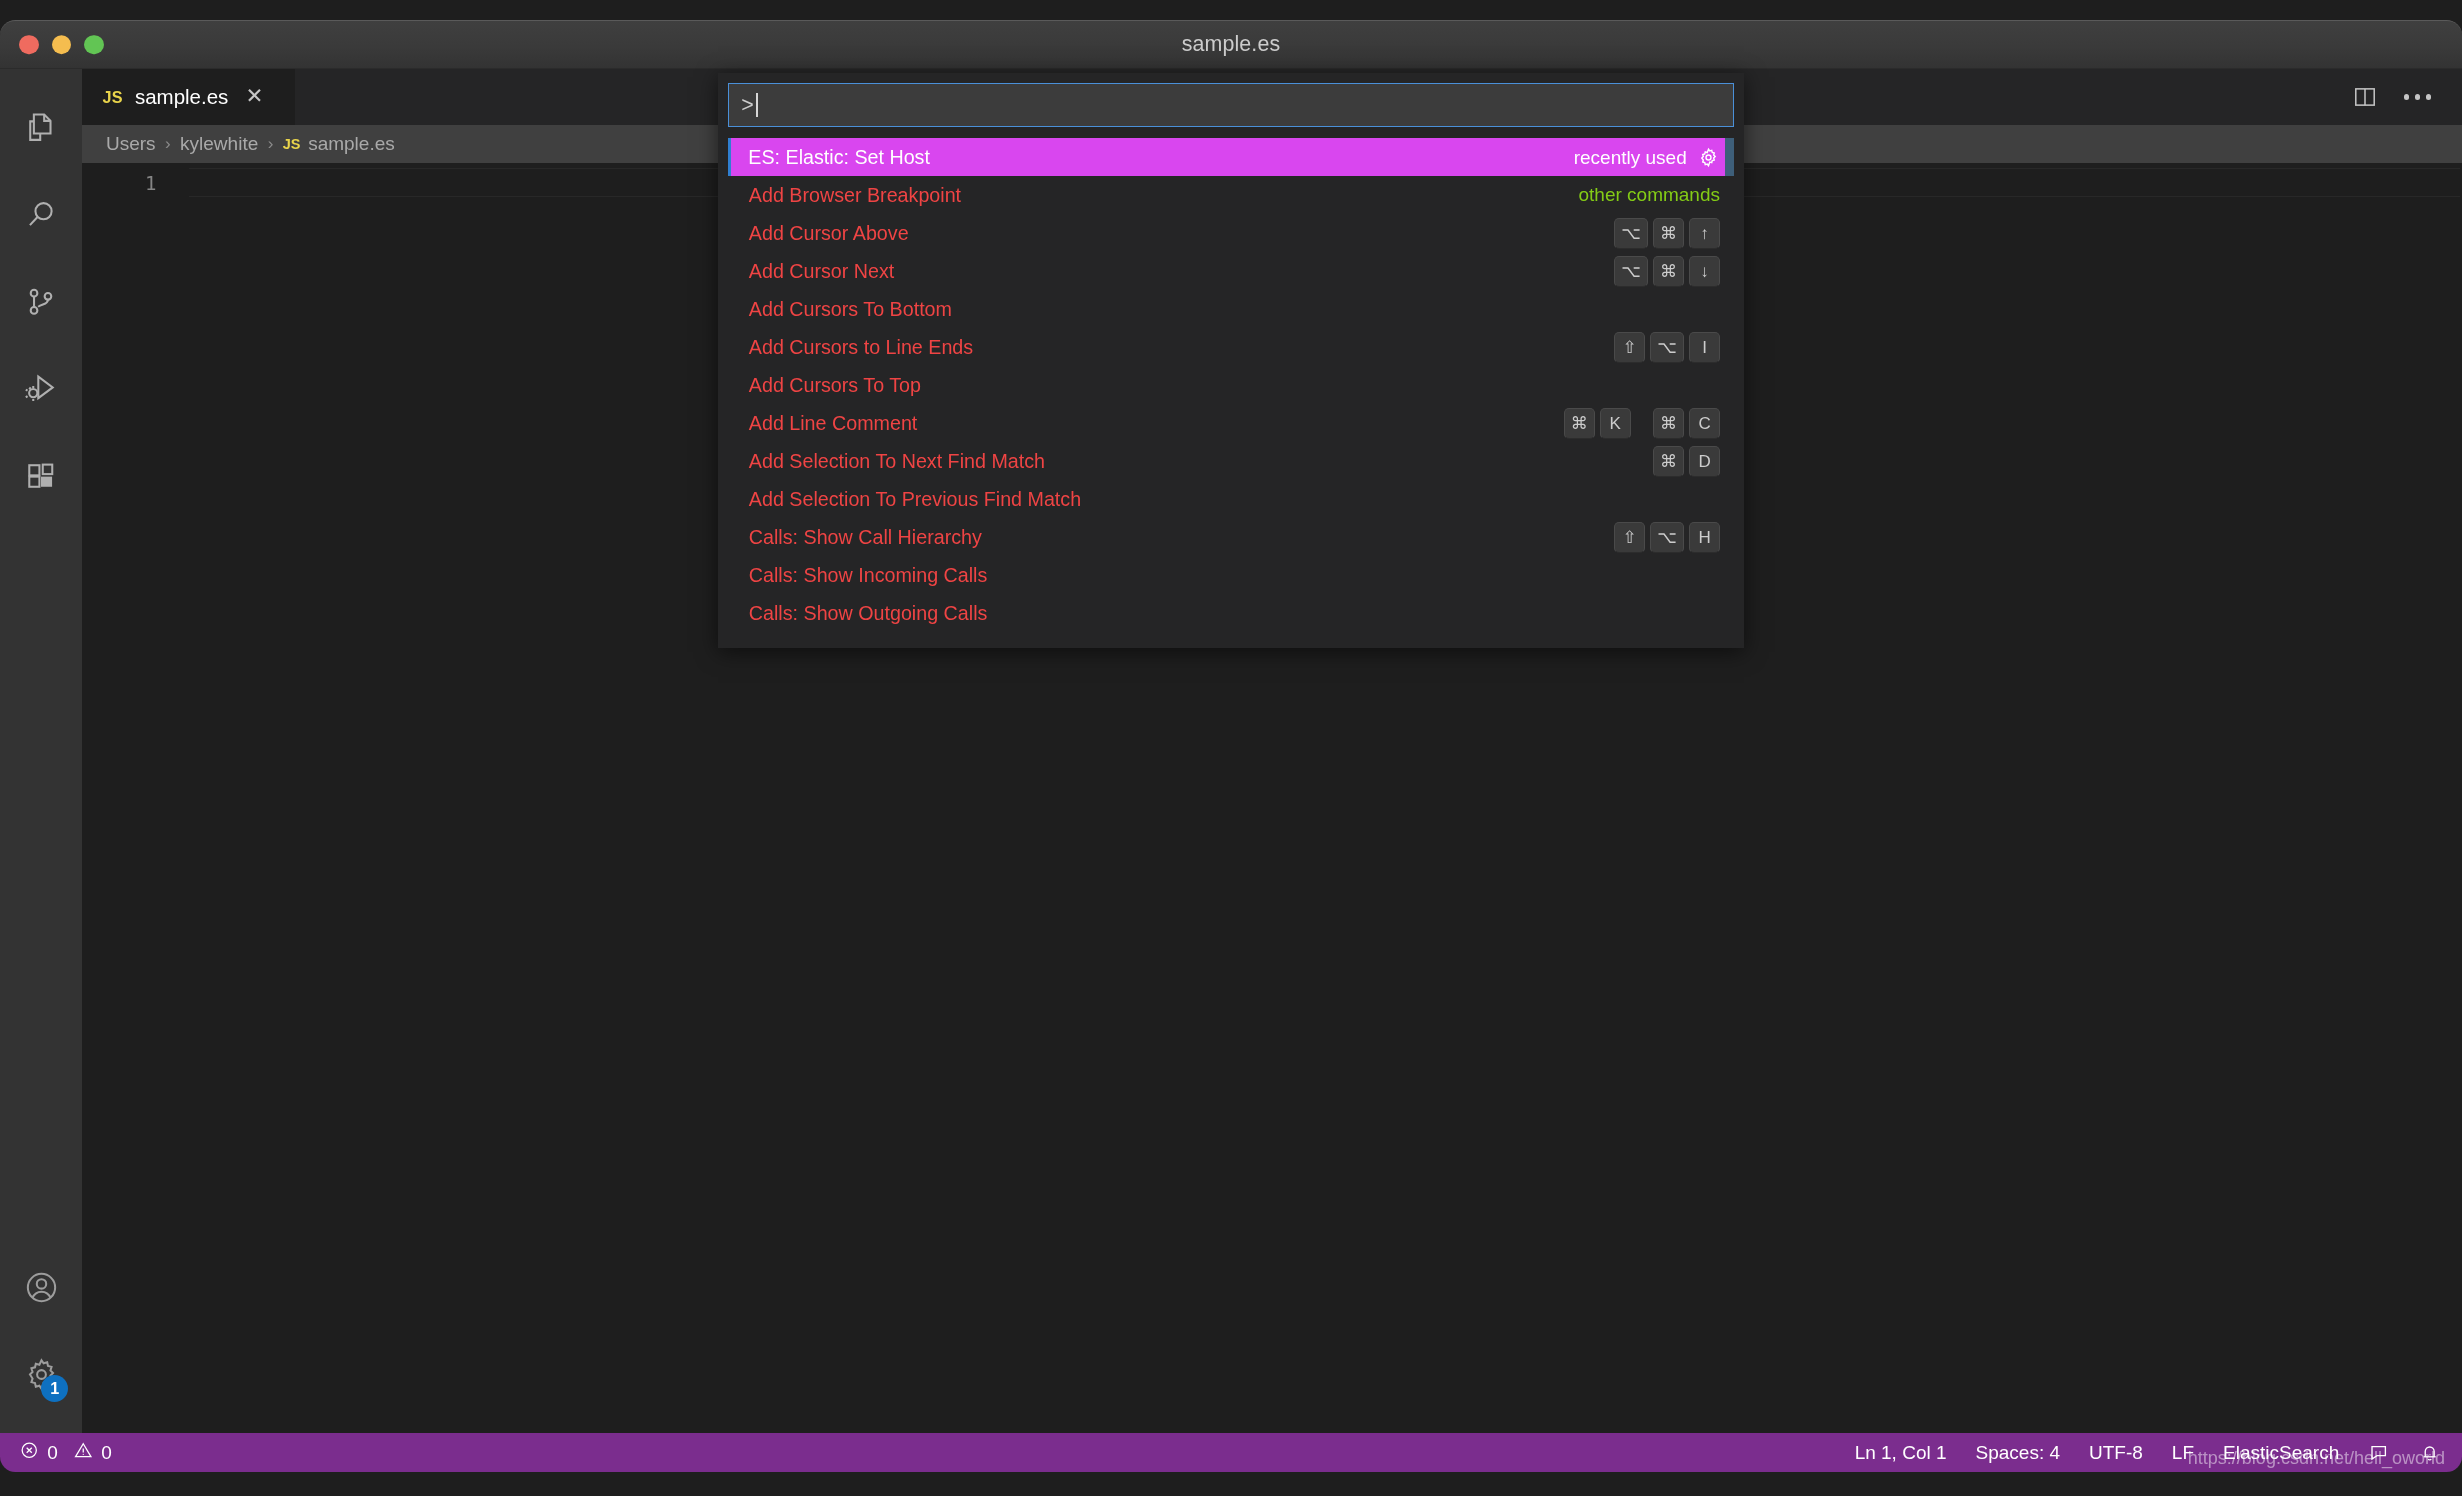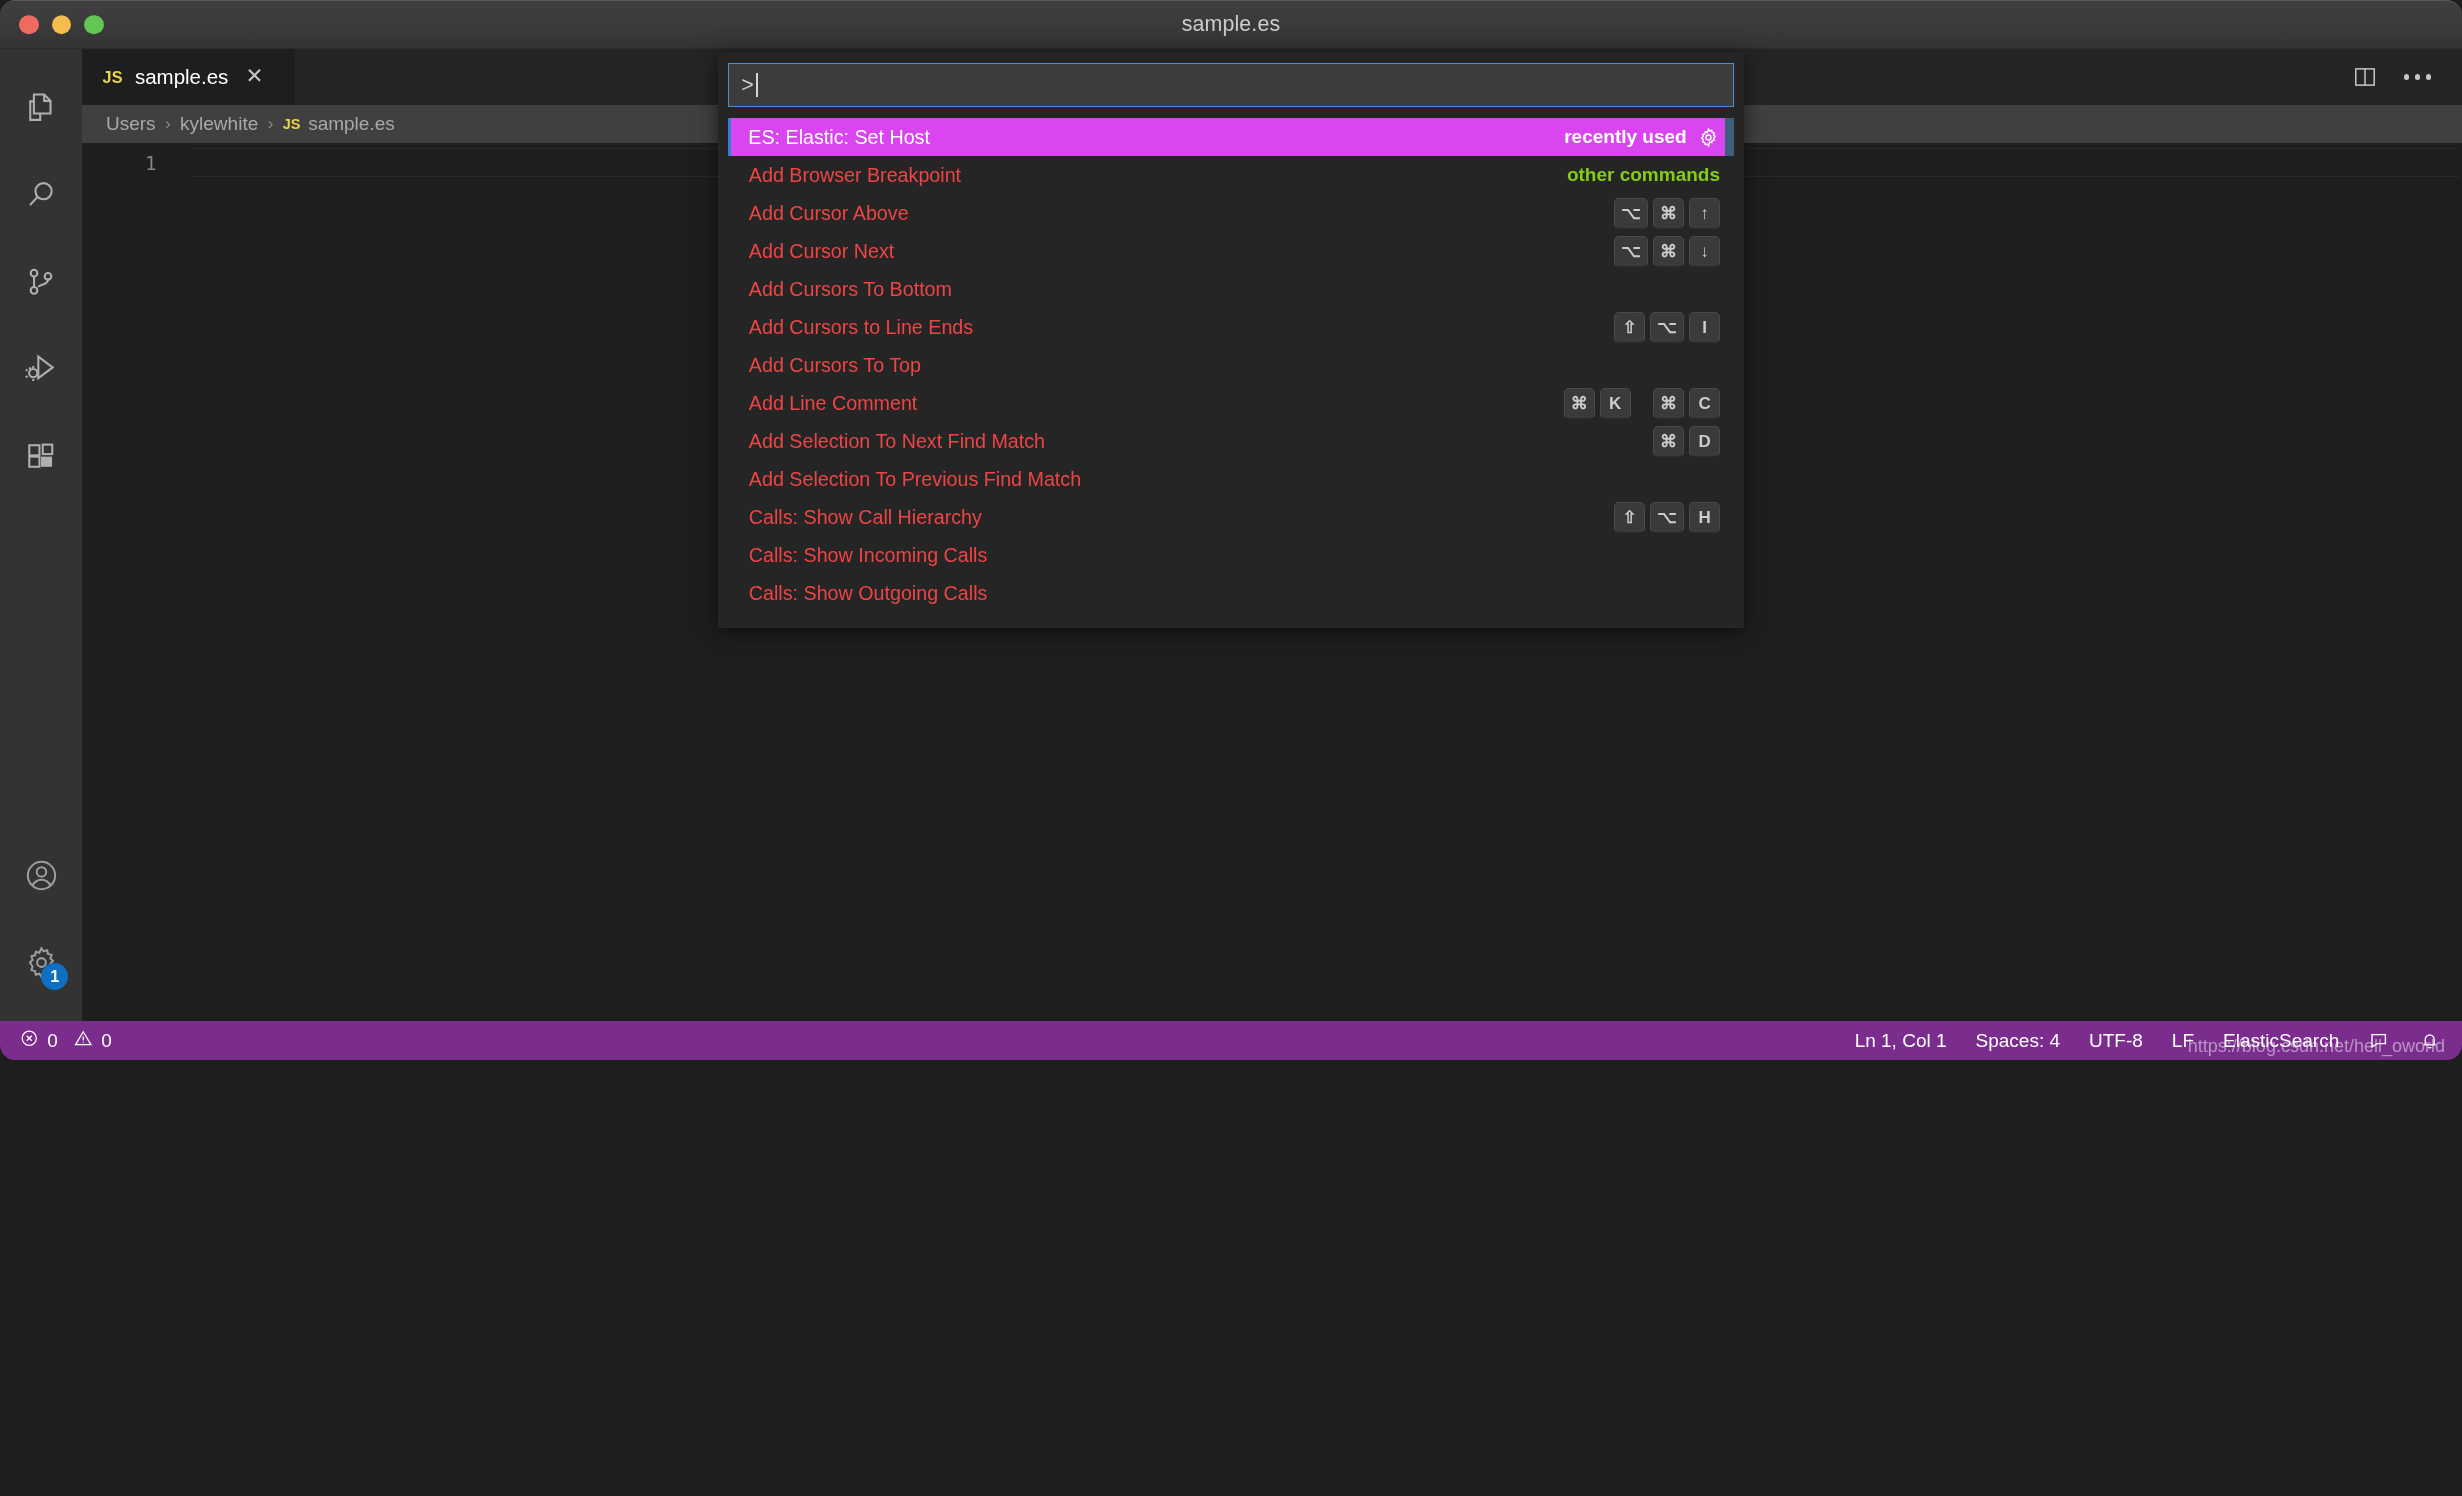"sample.es" #app { height: 1060px -> 1452px; margin-top: none -> 20px }
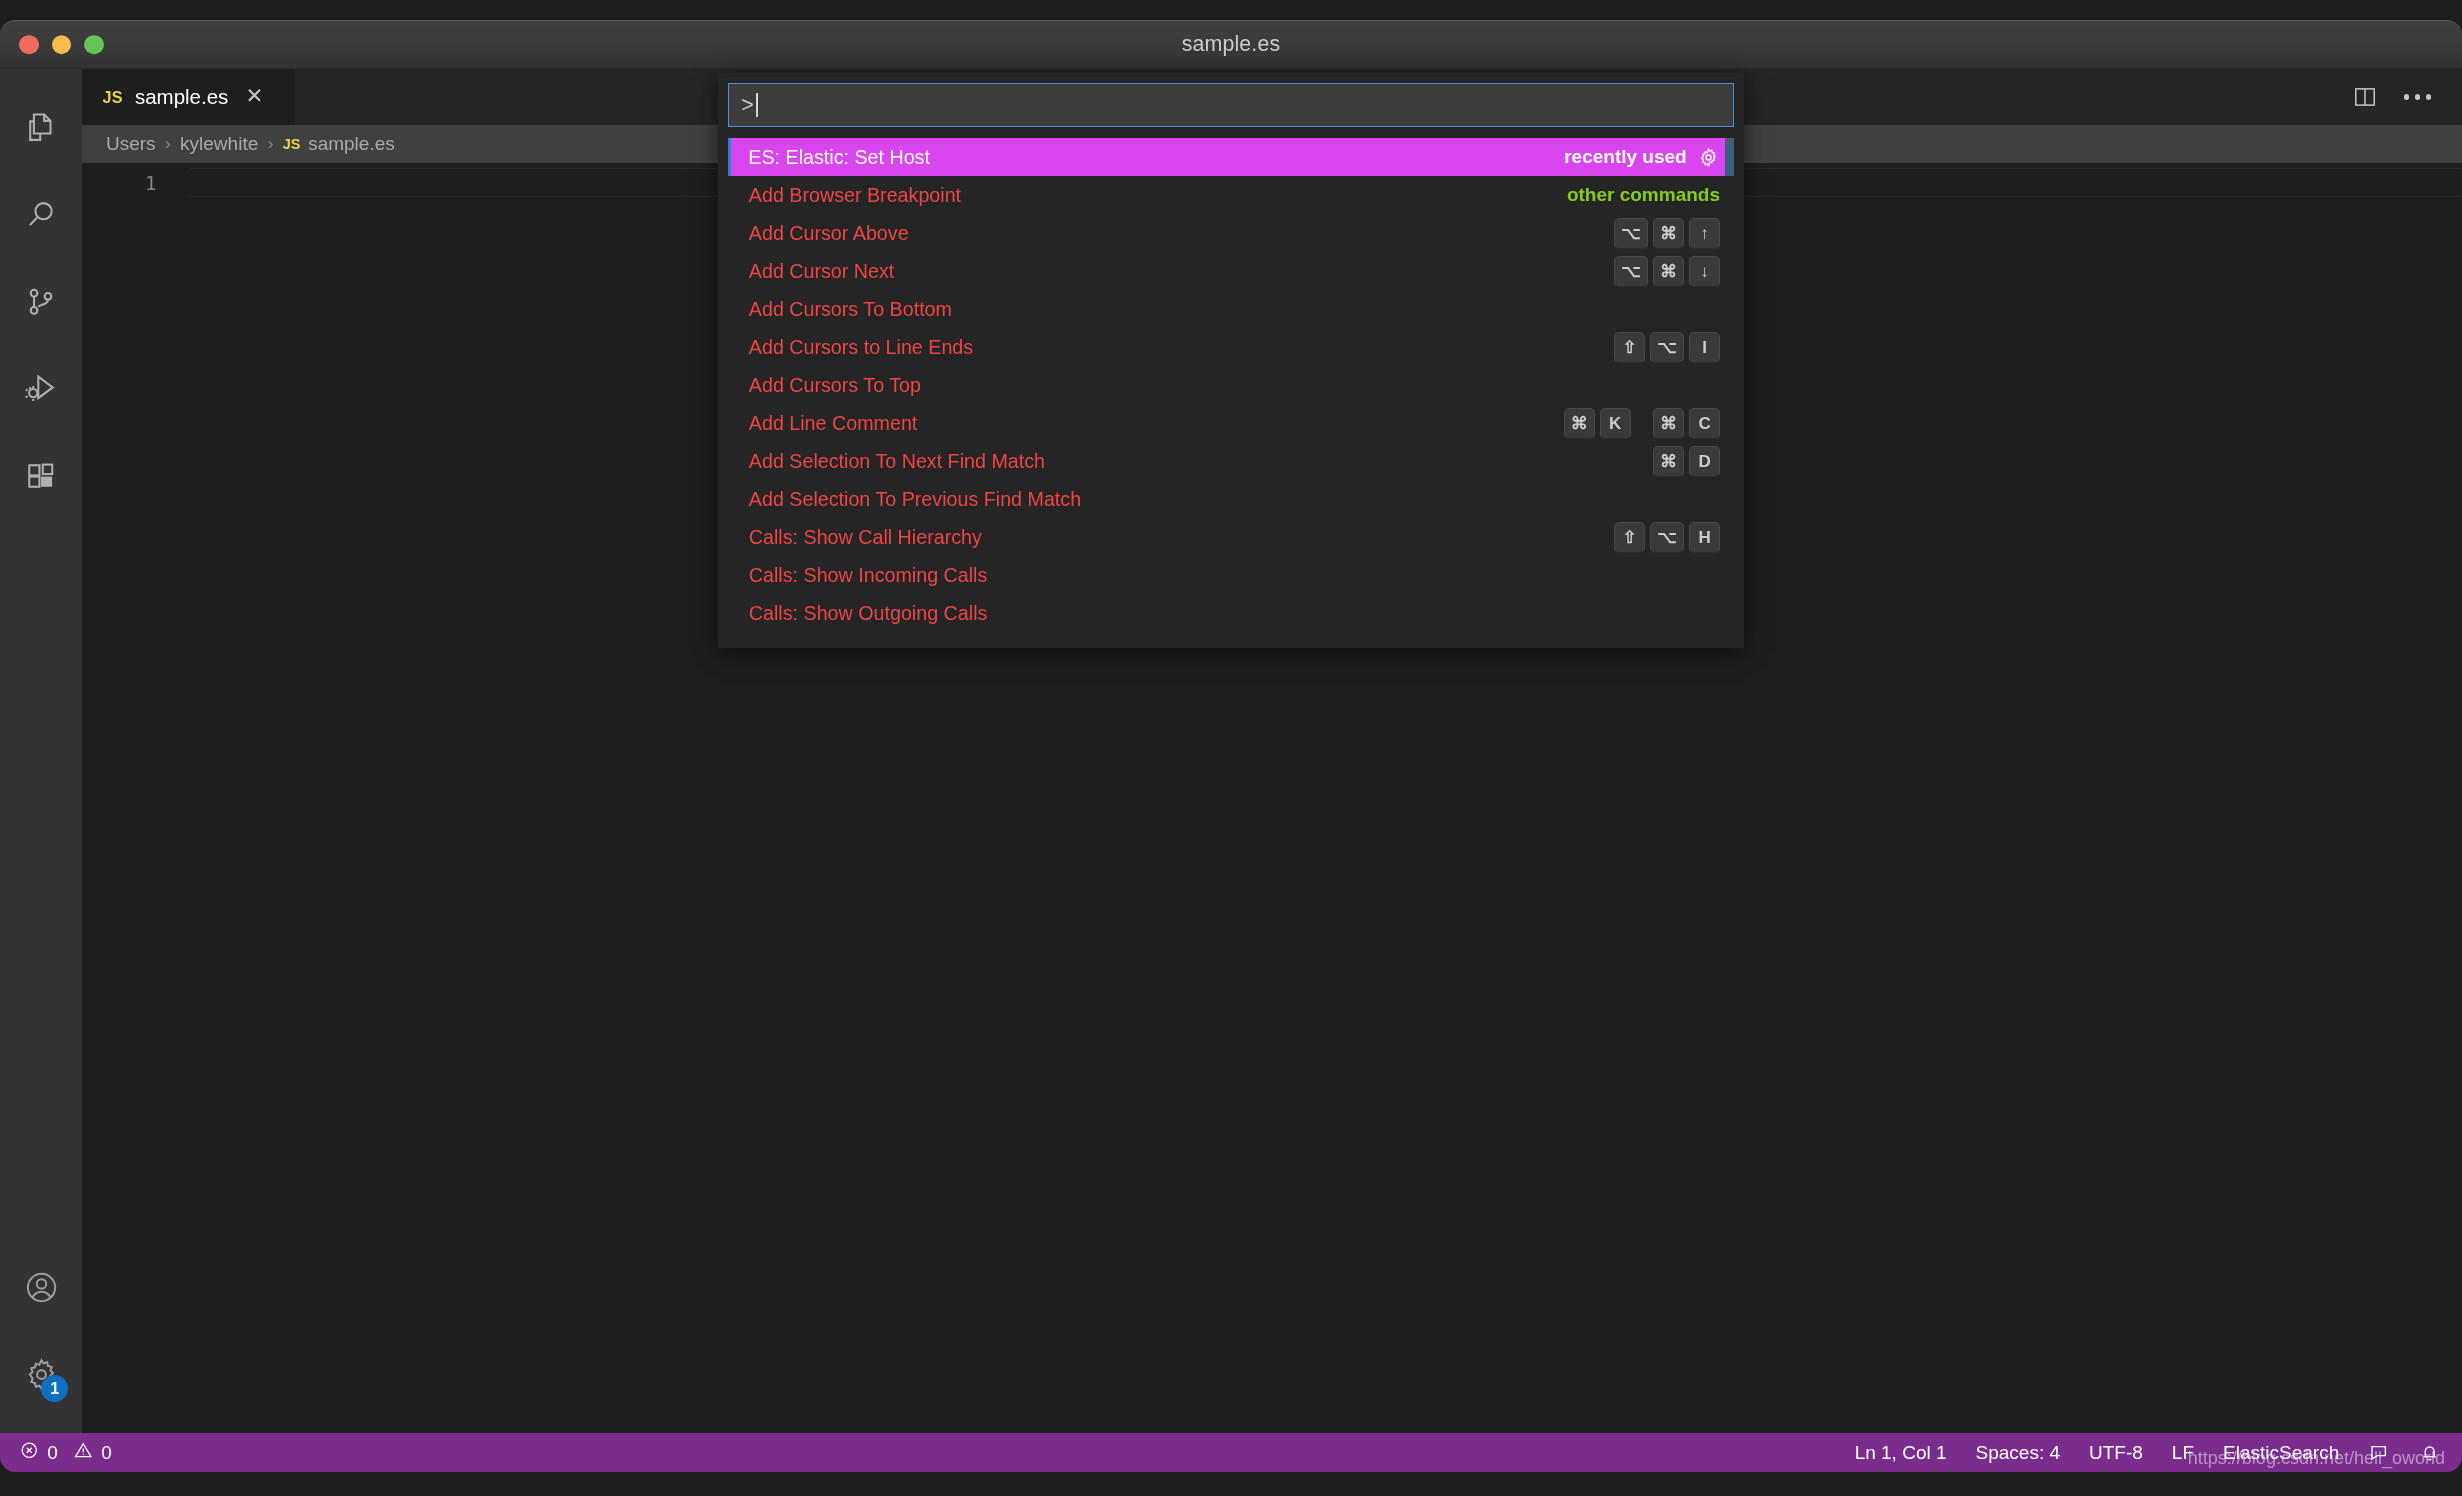"recently used" .qi-right { align-items: flex-start -> flex-end; font-weight: bold -> none }
